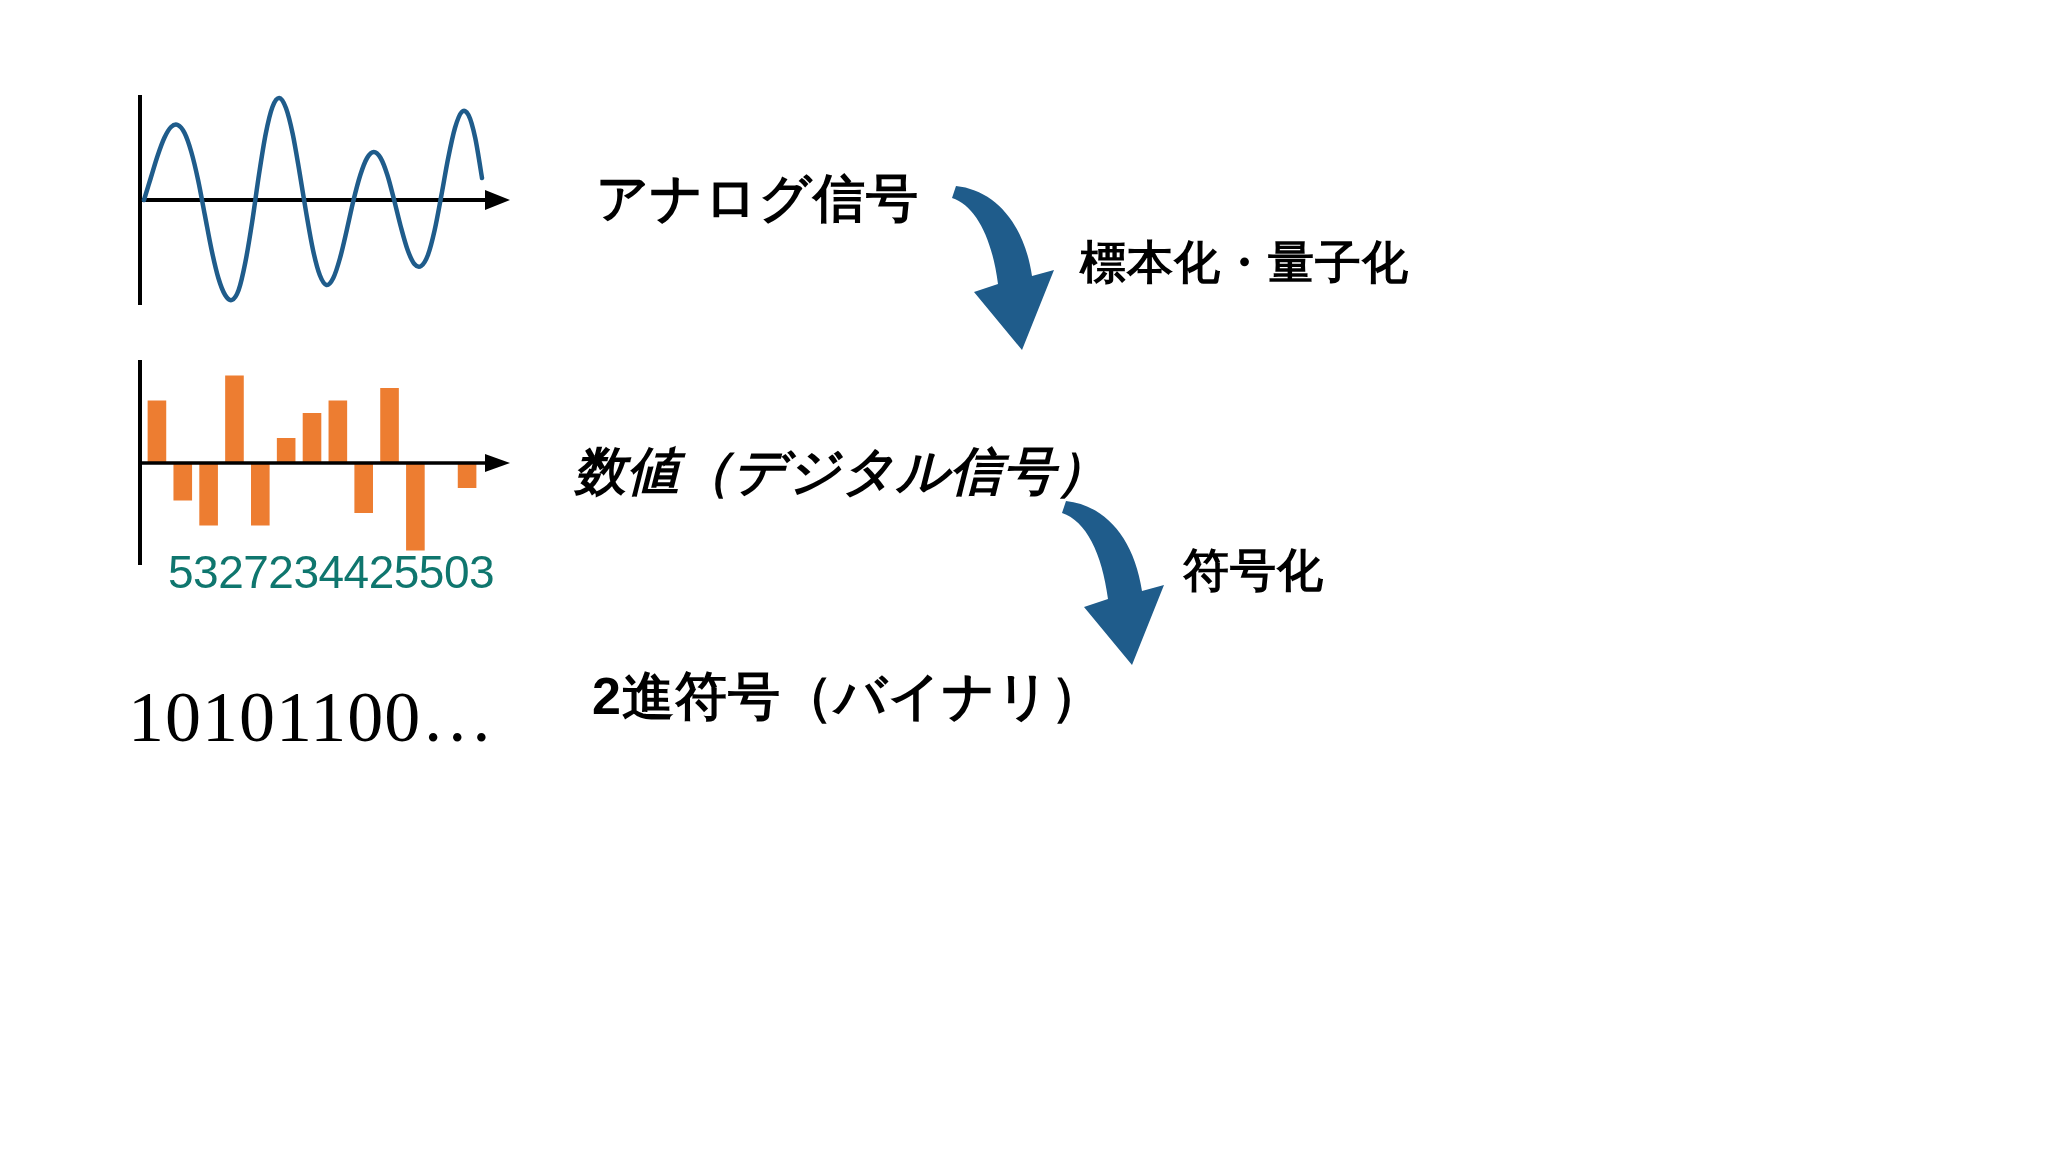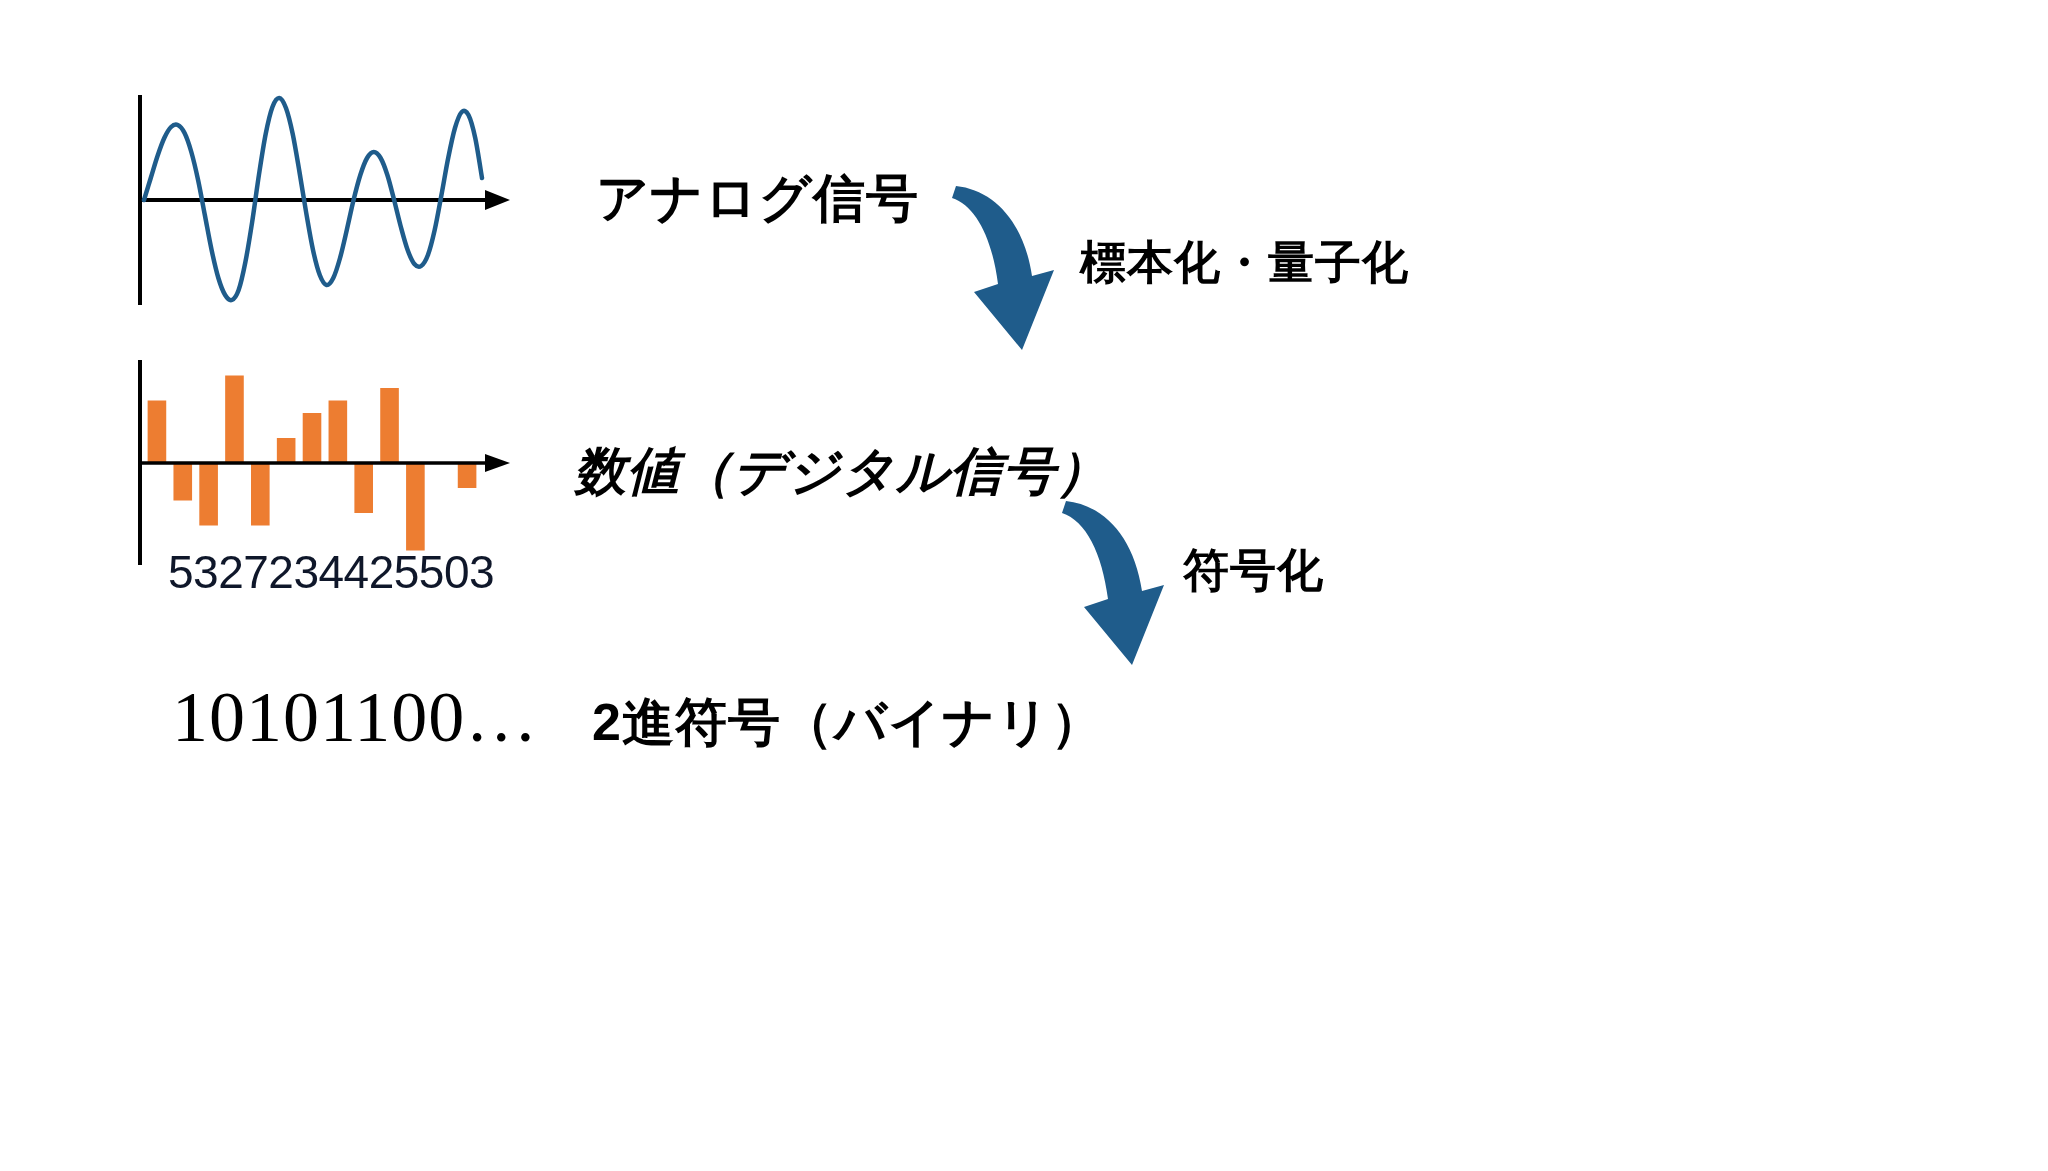"5327234425503" #sample-digits { color: #0f172a -> #0f766e }
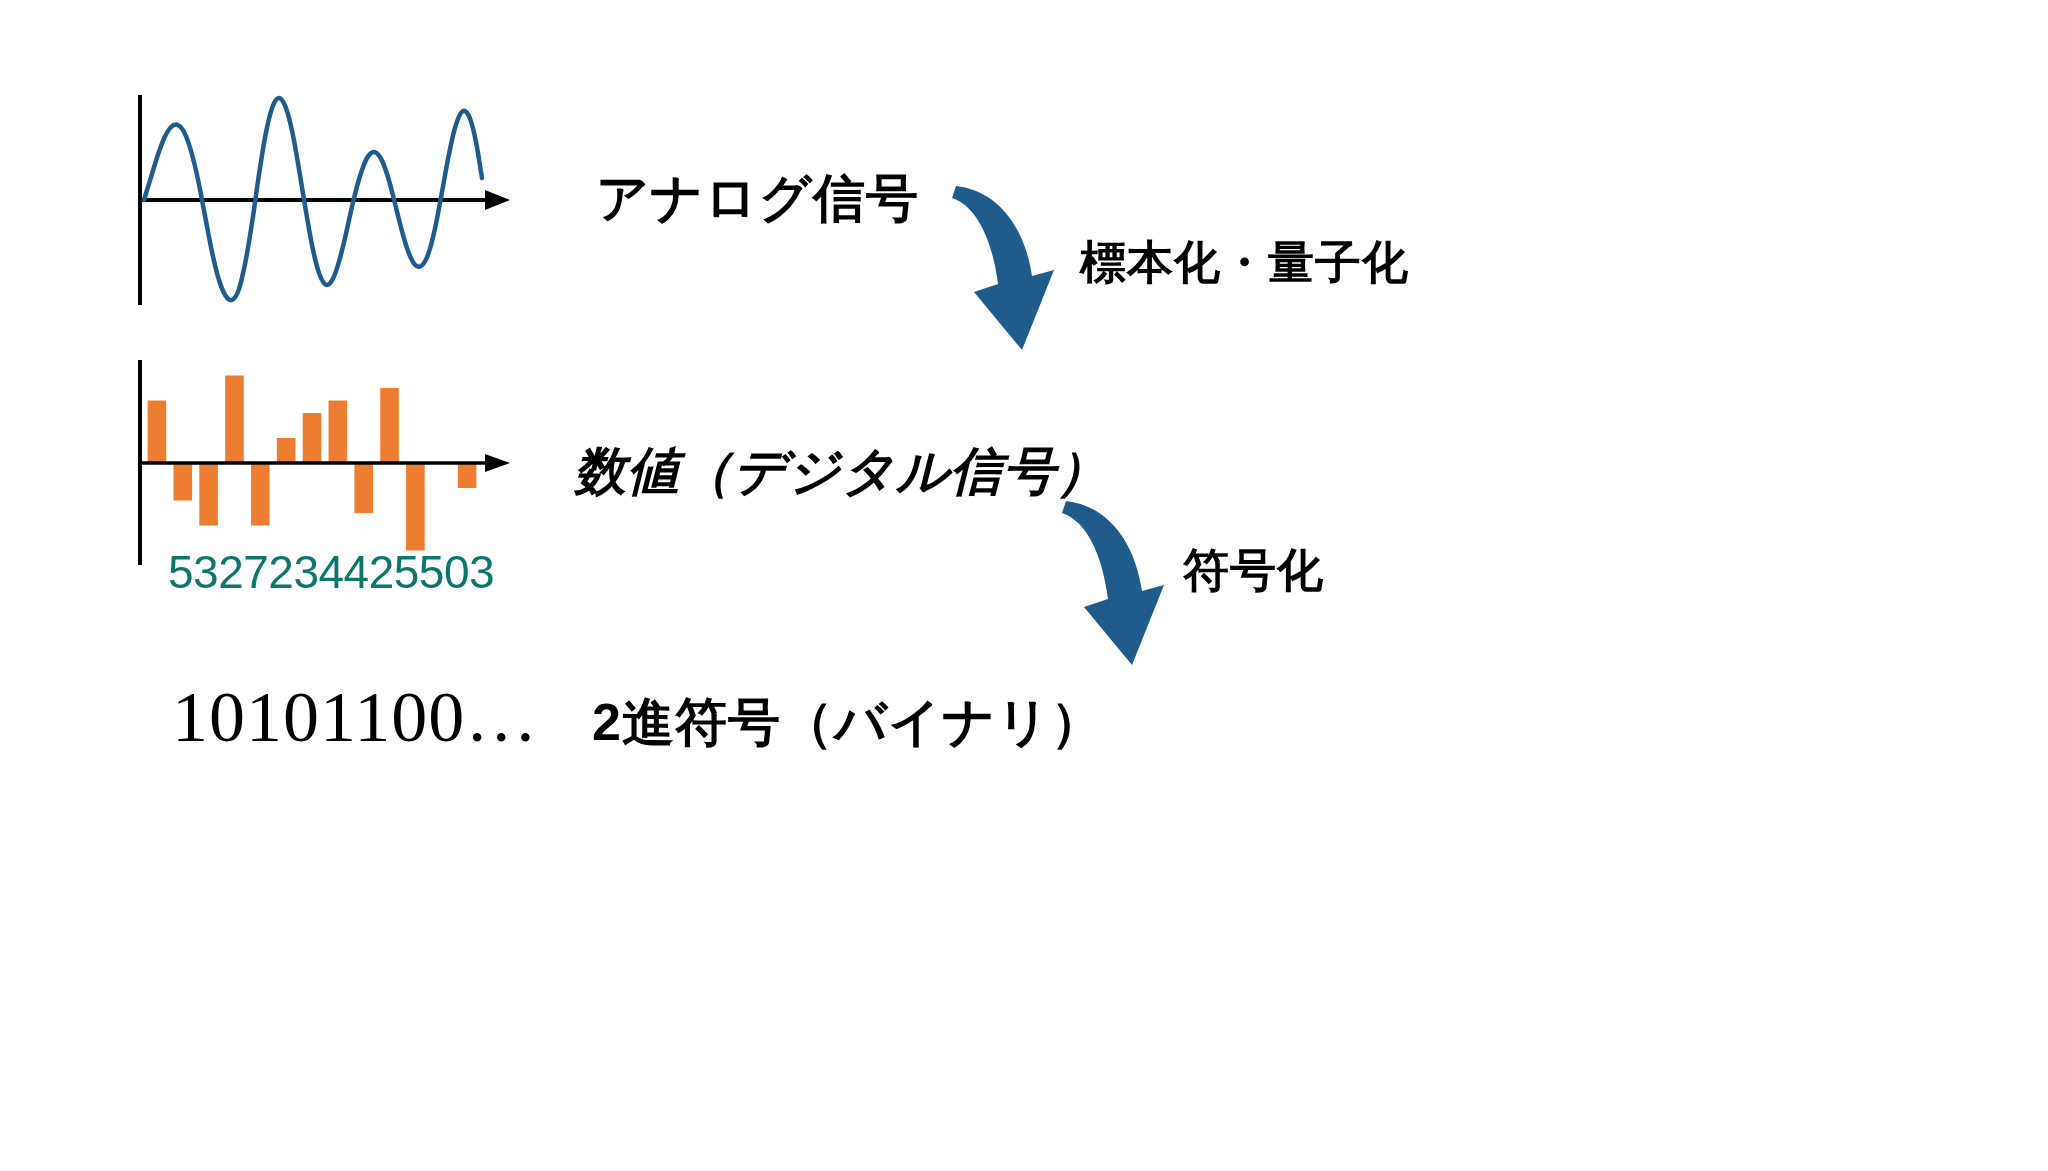"10101100…" #binary-string { margin-left: 44px -> none }
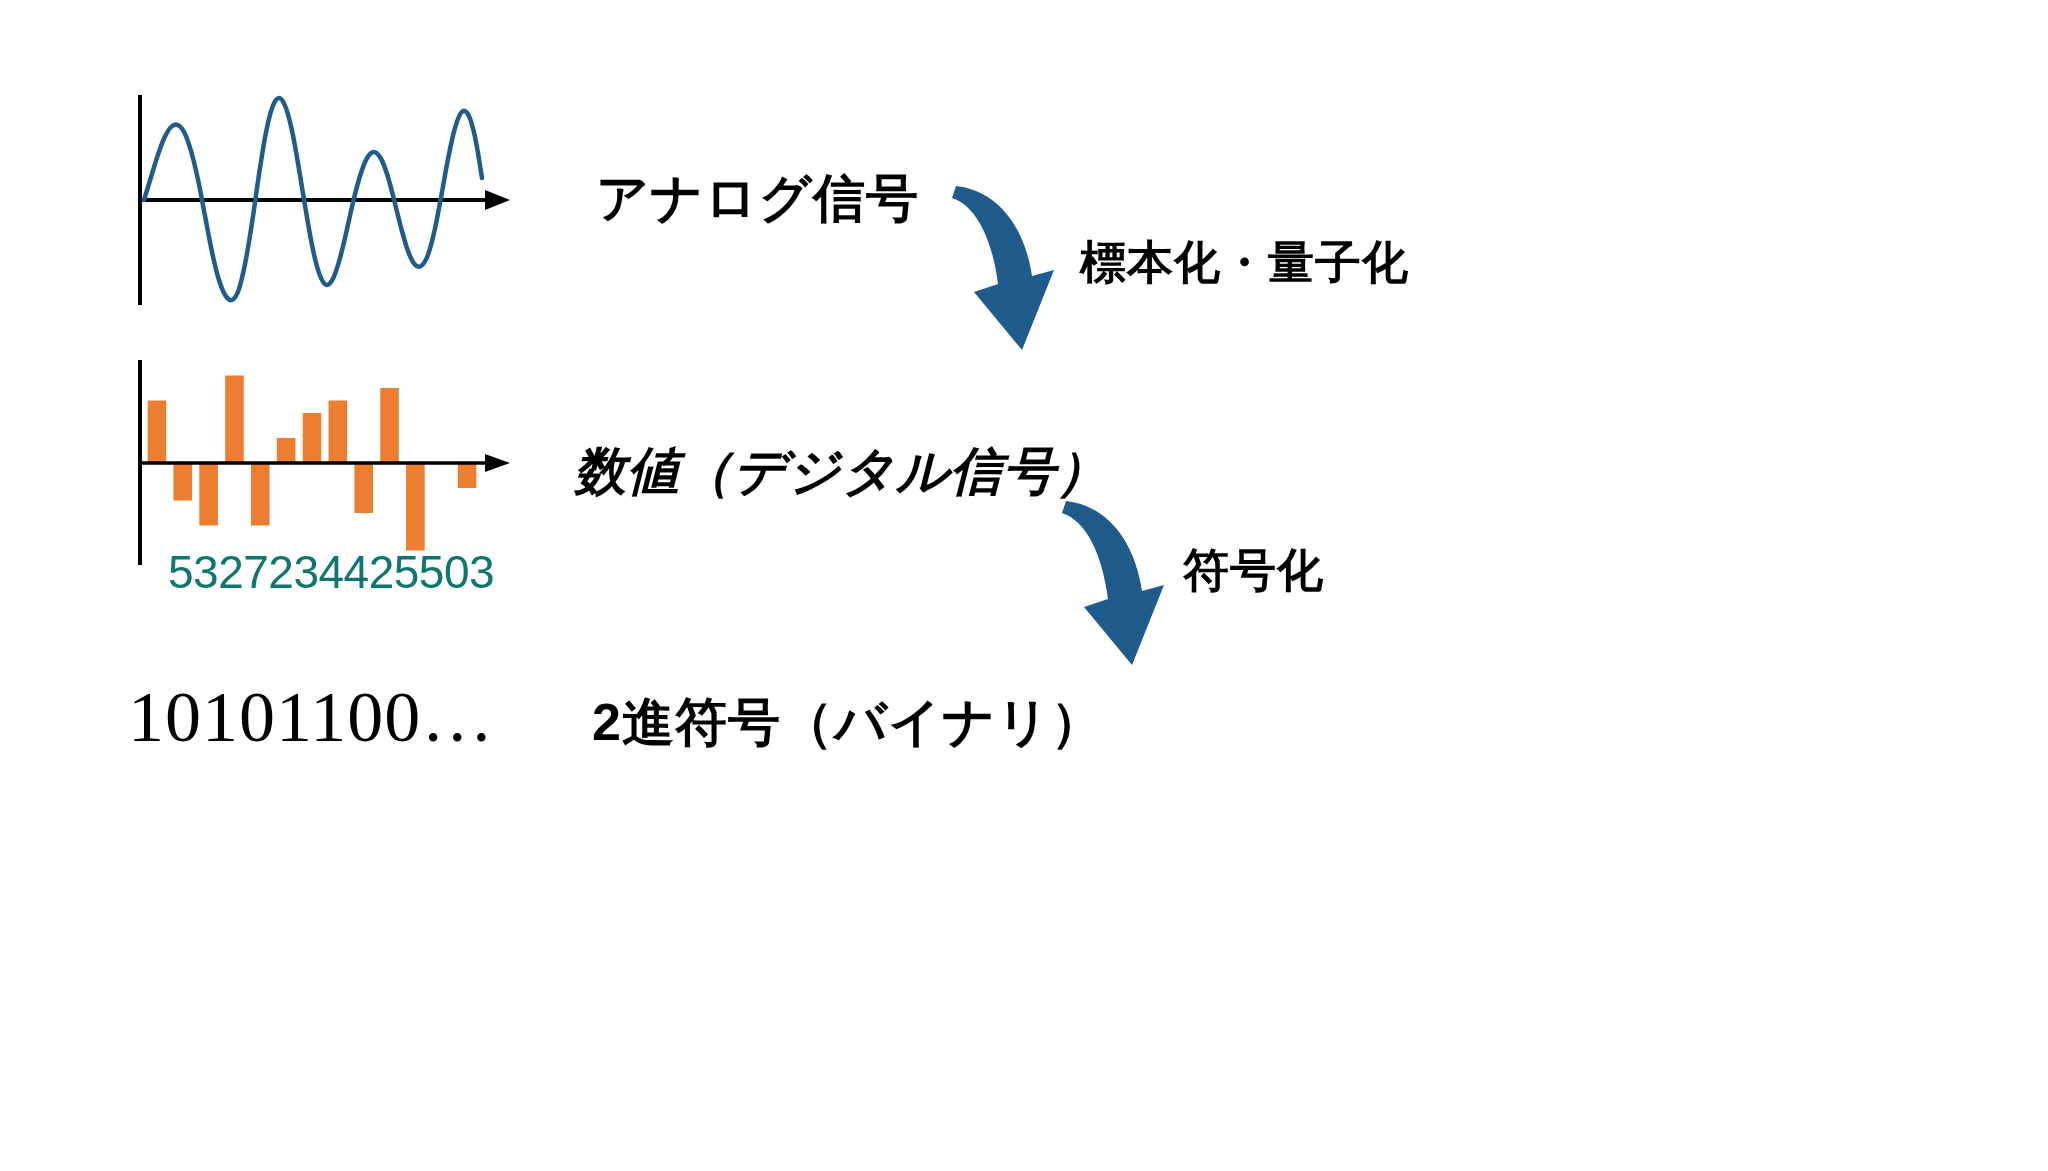"2進符号（バイナリ）" #label-binary { top: 688px -> 662px }
